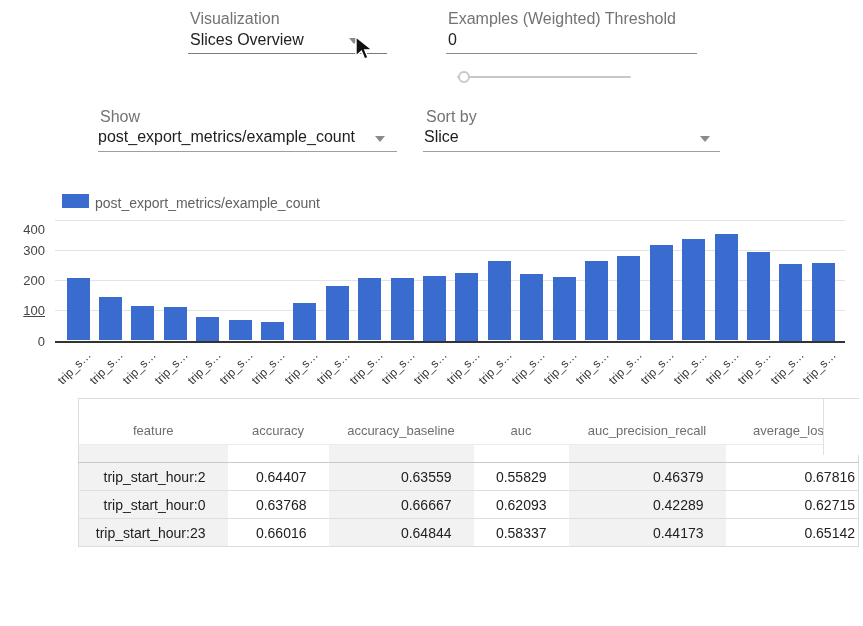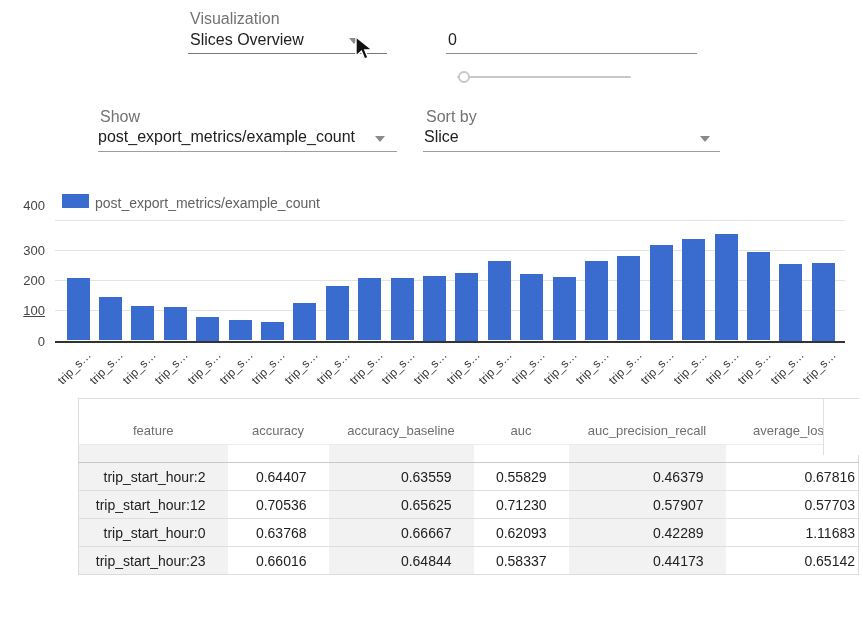"Examples (Weighted) Threshold" div.abs { html: none -> <div>Examples (Weighted) Threshold</div> }
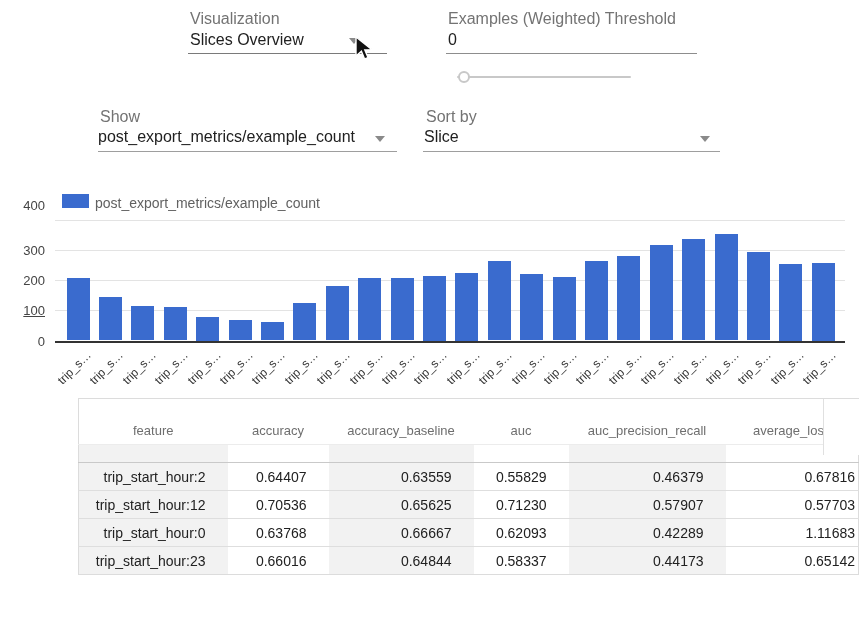"400" div.ytick { top: 198px -> 222px }
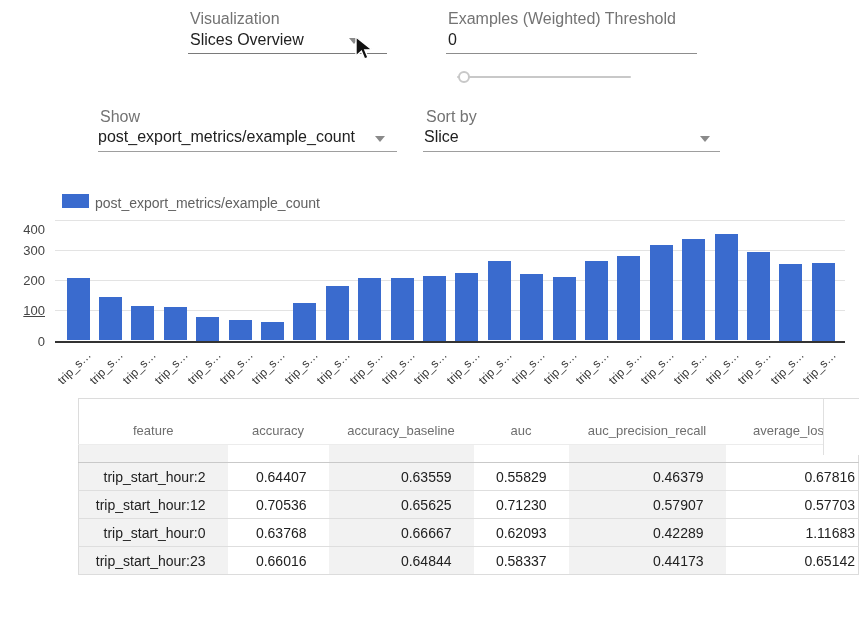"trip_start_hour:12" tr.data-row { html: <tr> <td>trip_start_hour:12</td> <td>0.70536</td> <td>0.65625</td> <td>0.71230</td> <td>0.57907</td> <td>0.57703</td> </tr> -> none }
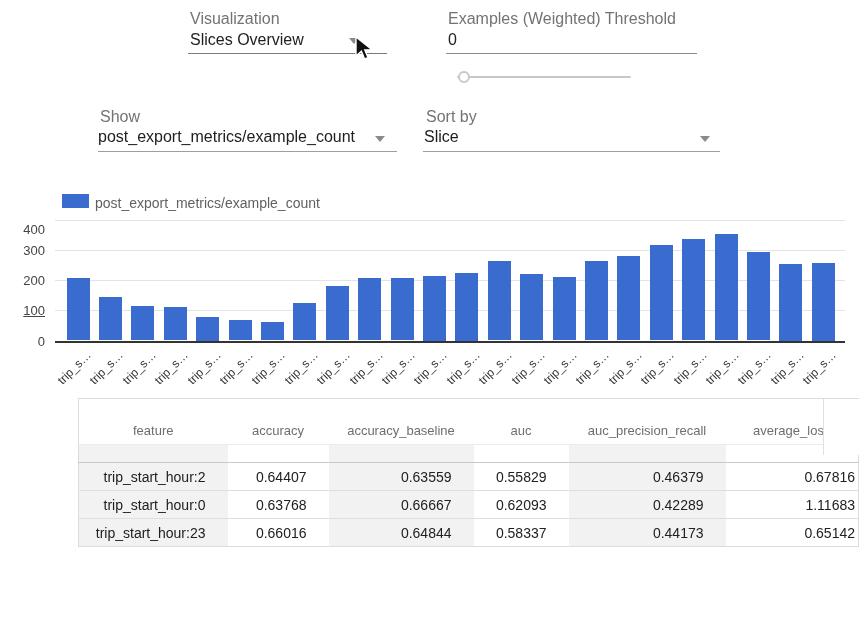"1.11683" td { text: 1.11683 -> 0.62715 }
